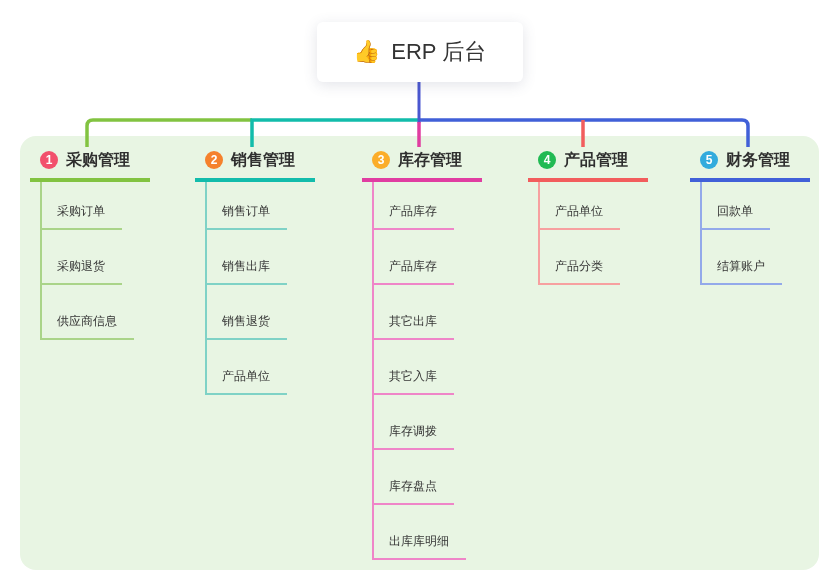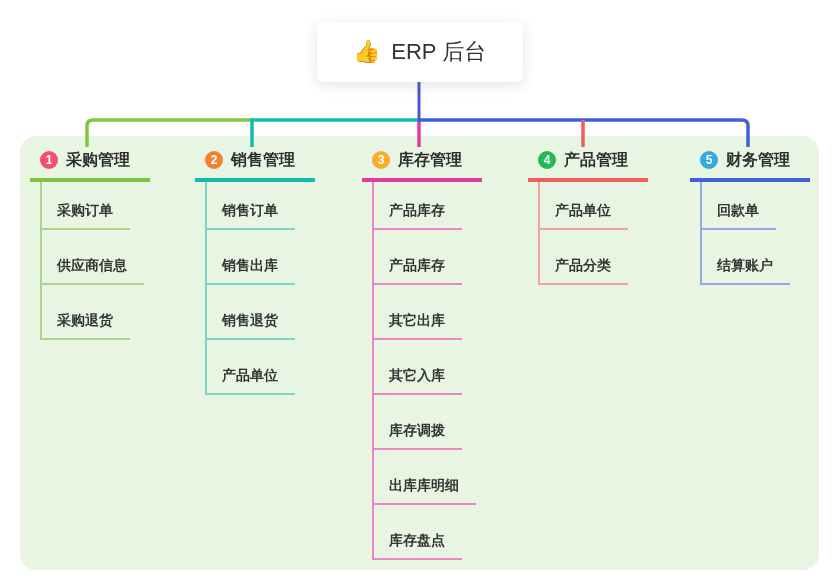"采购订单" .child { font-size: 14px -> 12px; font-weight: bold -> none }
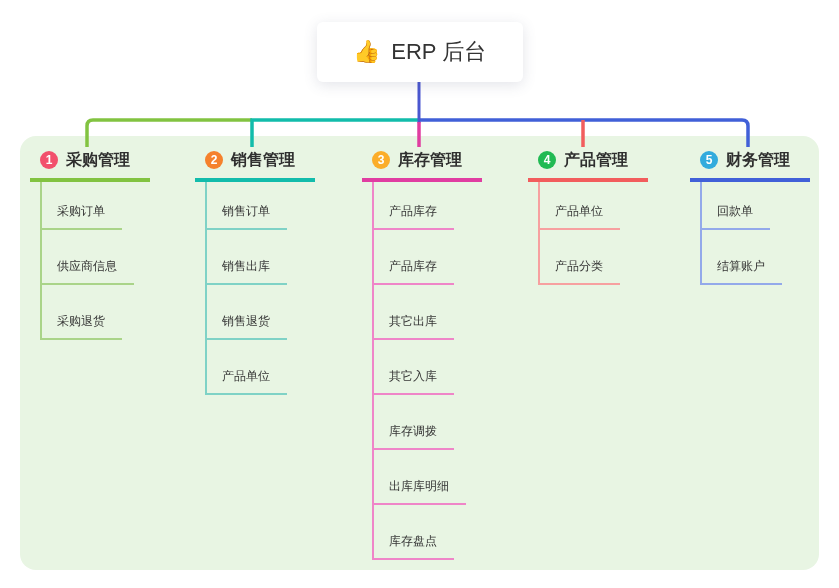"供应商信息" div.child { order: before "采购退货" -> after "采购退货" }
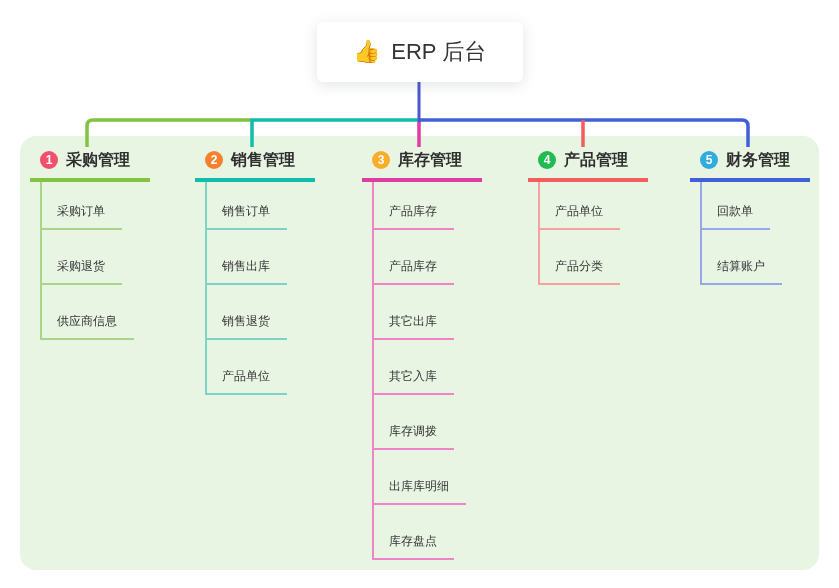"出库库明细" div.child { order: before "库存盘点" -> after "库存盘点" }
